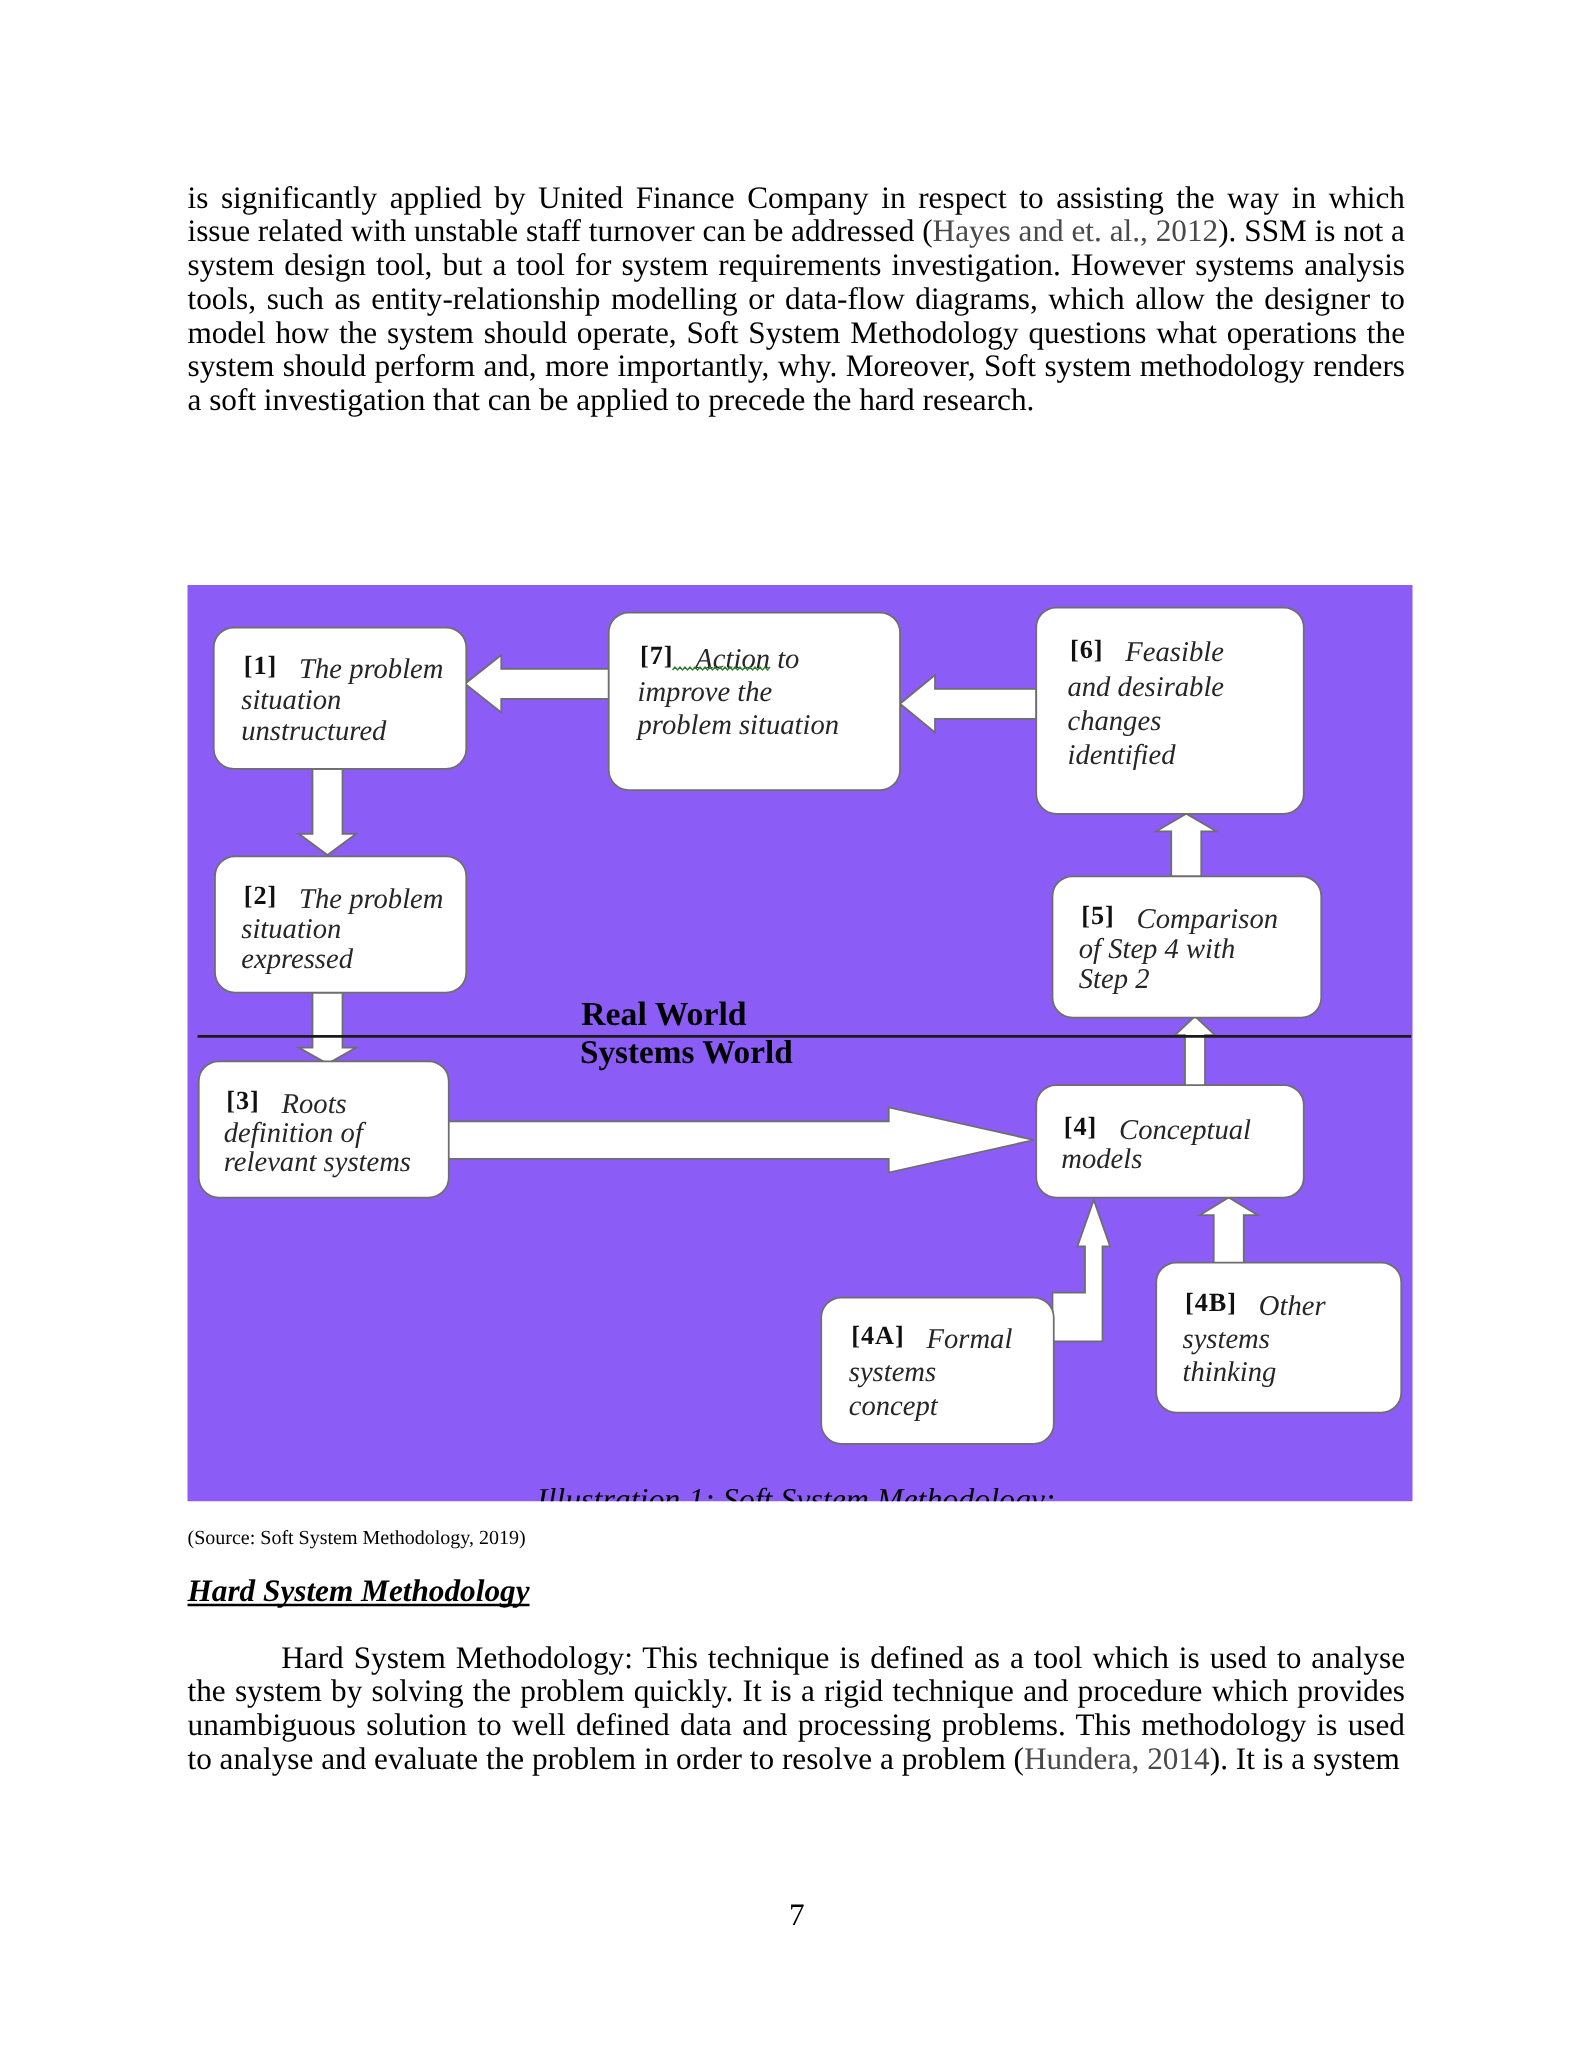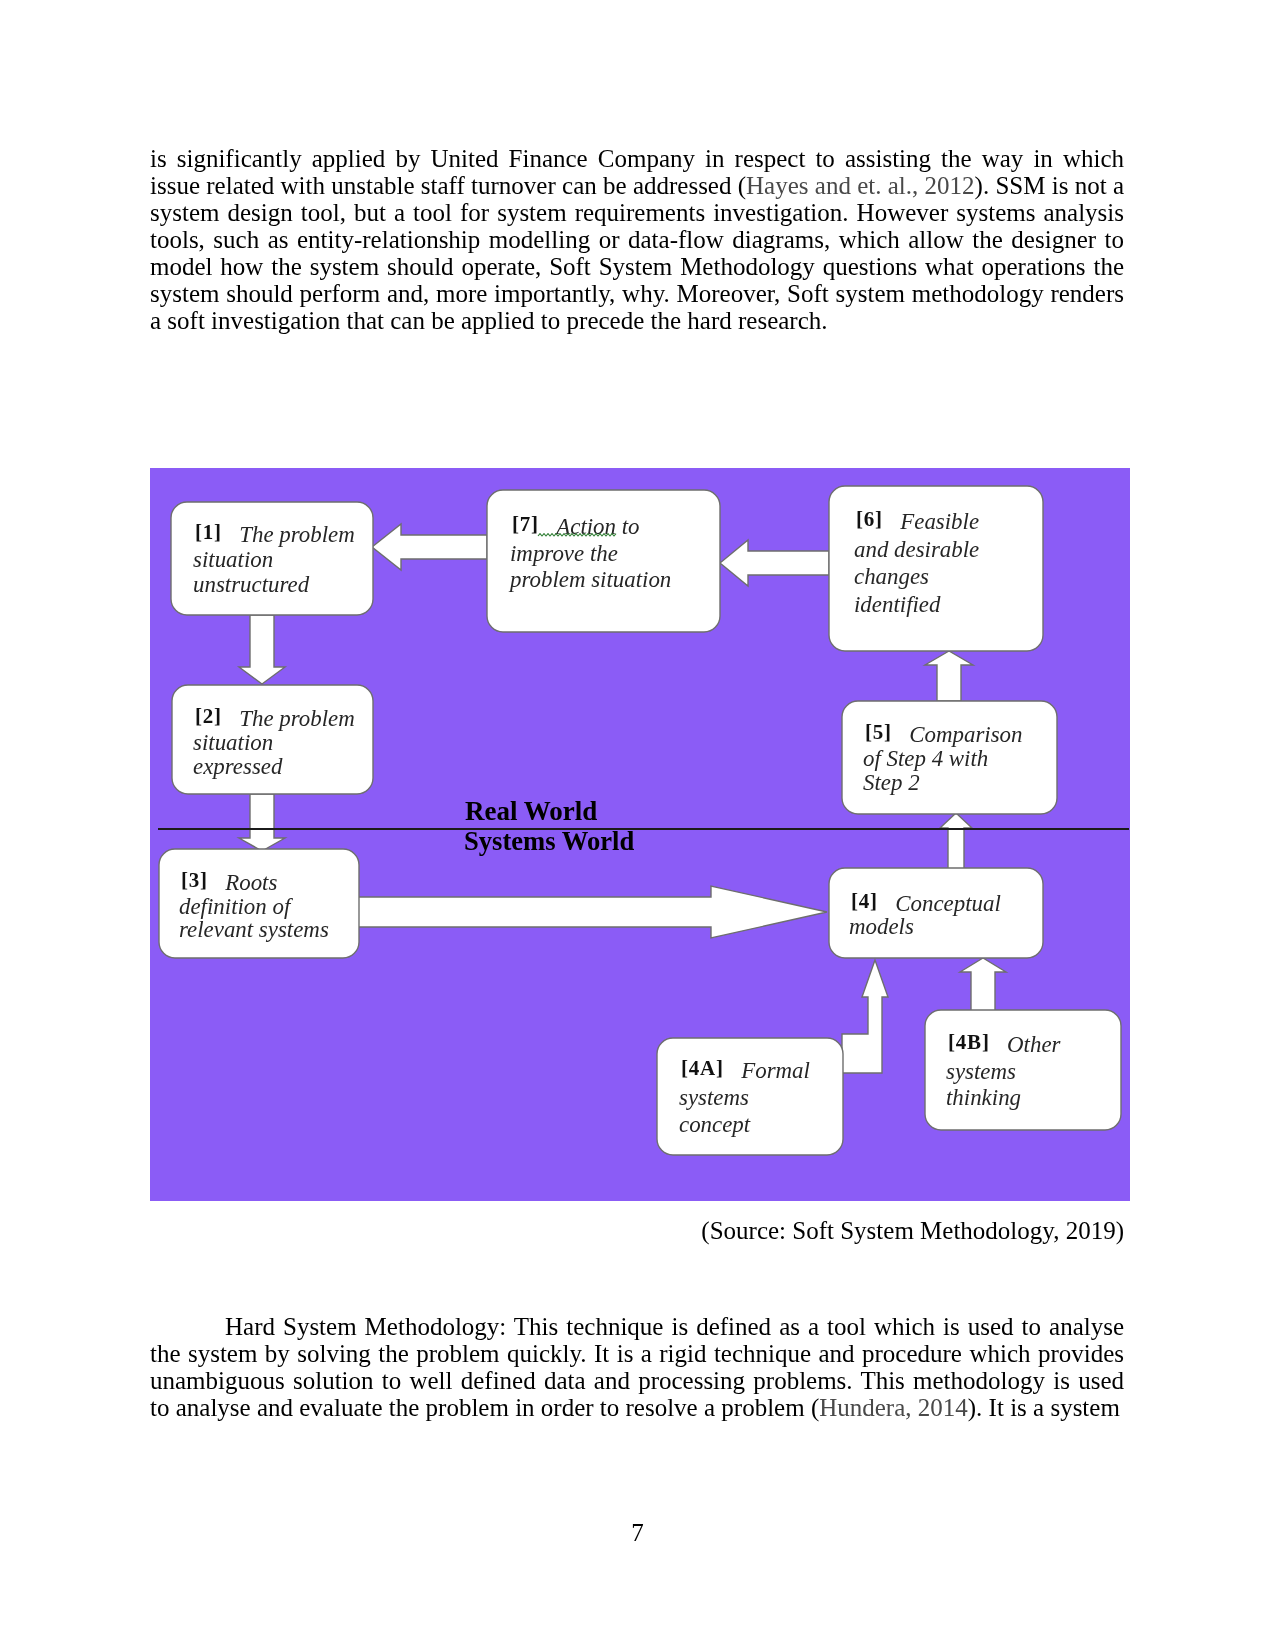"Illustration 1: Soft System Methodology:" div.caption-clip { html: none -> <div> <div>Illustration 1: Soft System Methodology:</div> </div> }
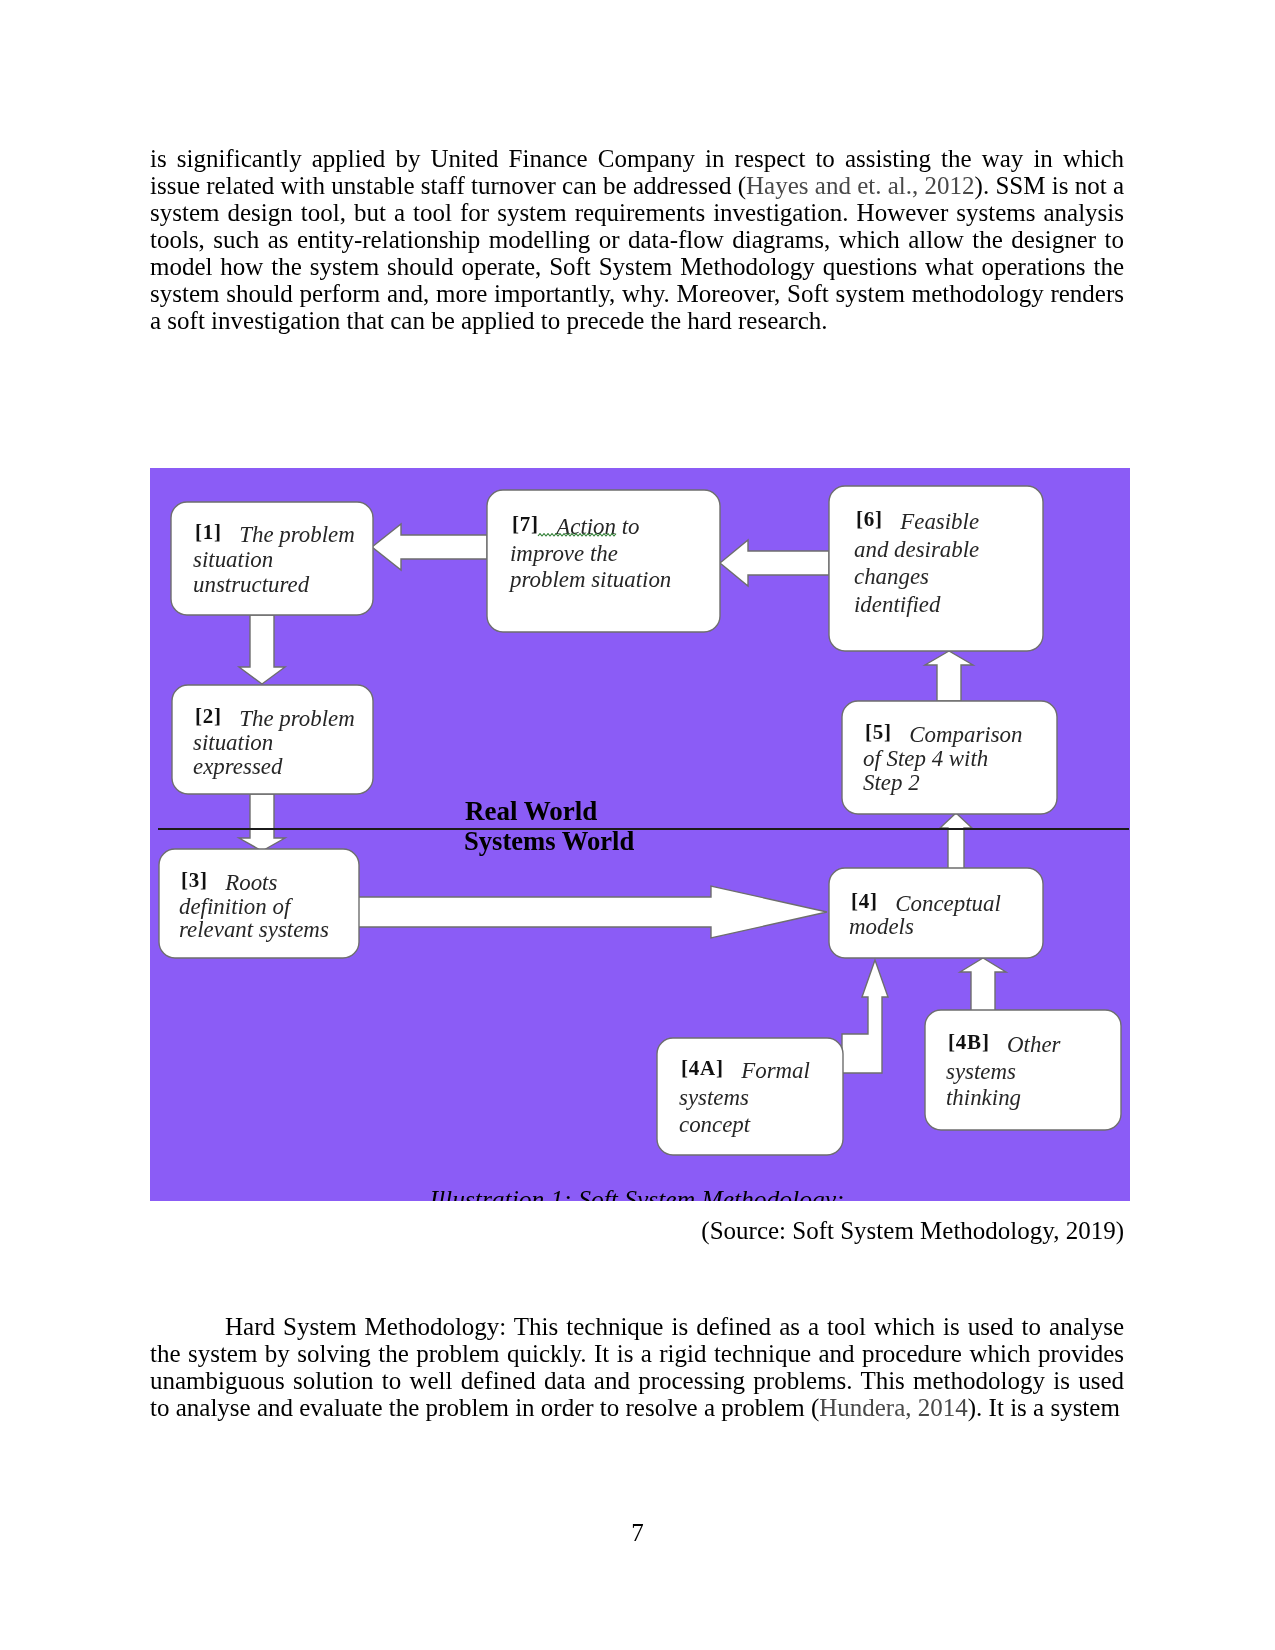"(Source: Soft System Methodology, 2019)" .source { font-size: 25px -> 16px; text-align: right -> left }
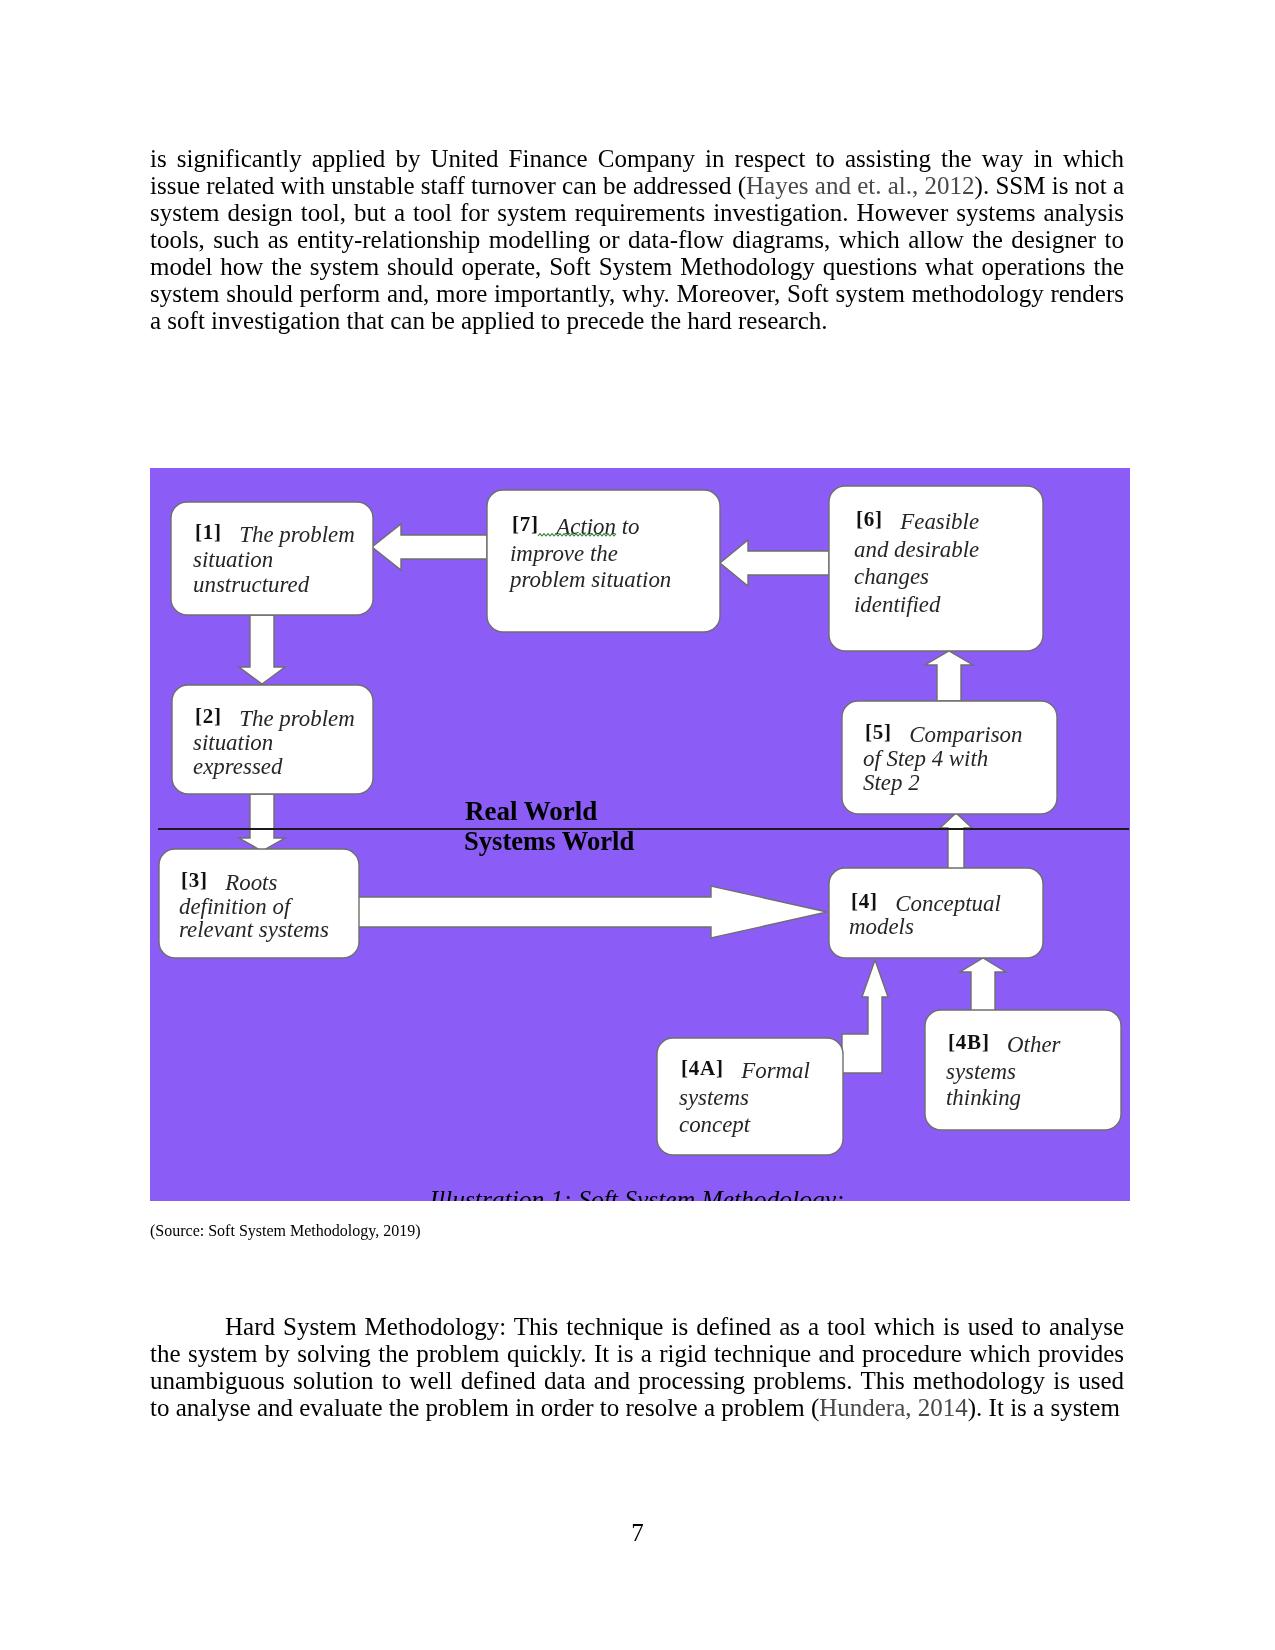"Hard System Methodology" div.h2 { html: none -> <div>Hard System Methodology</div> }
